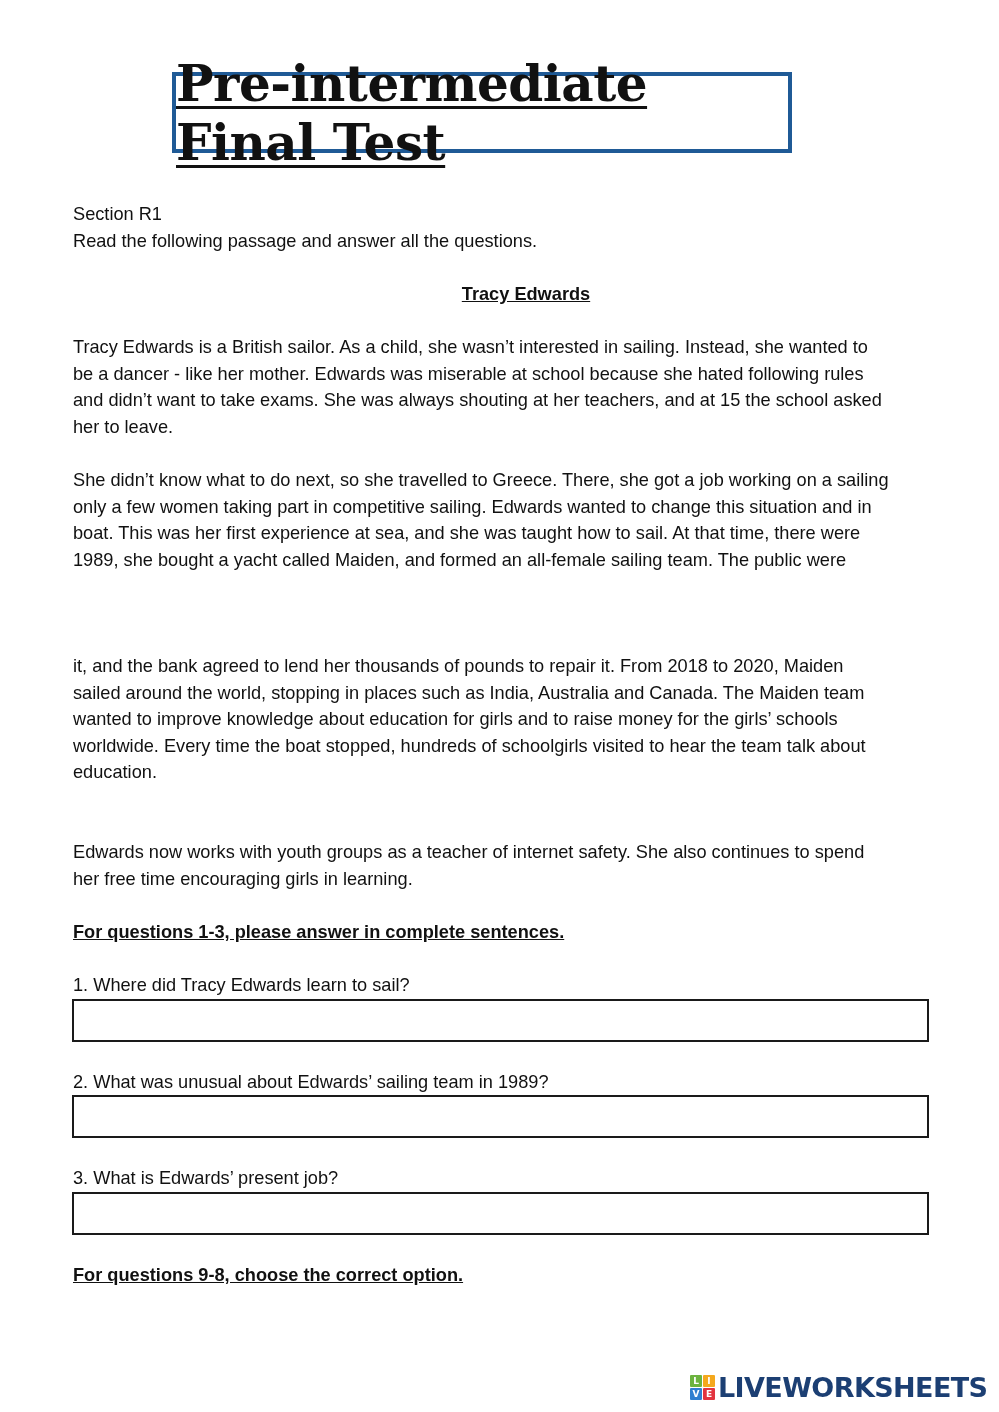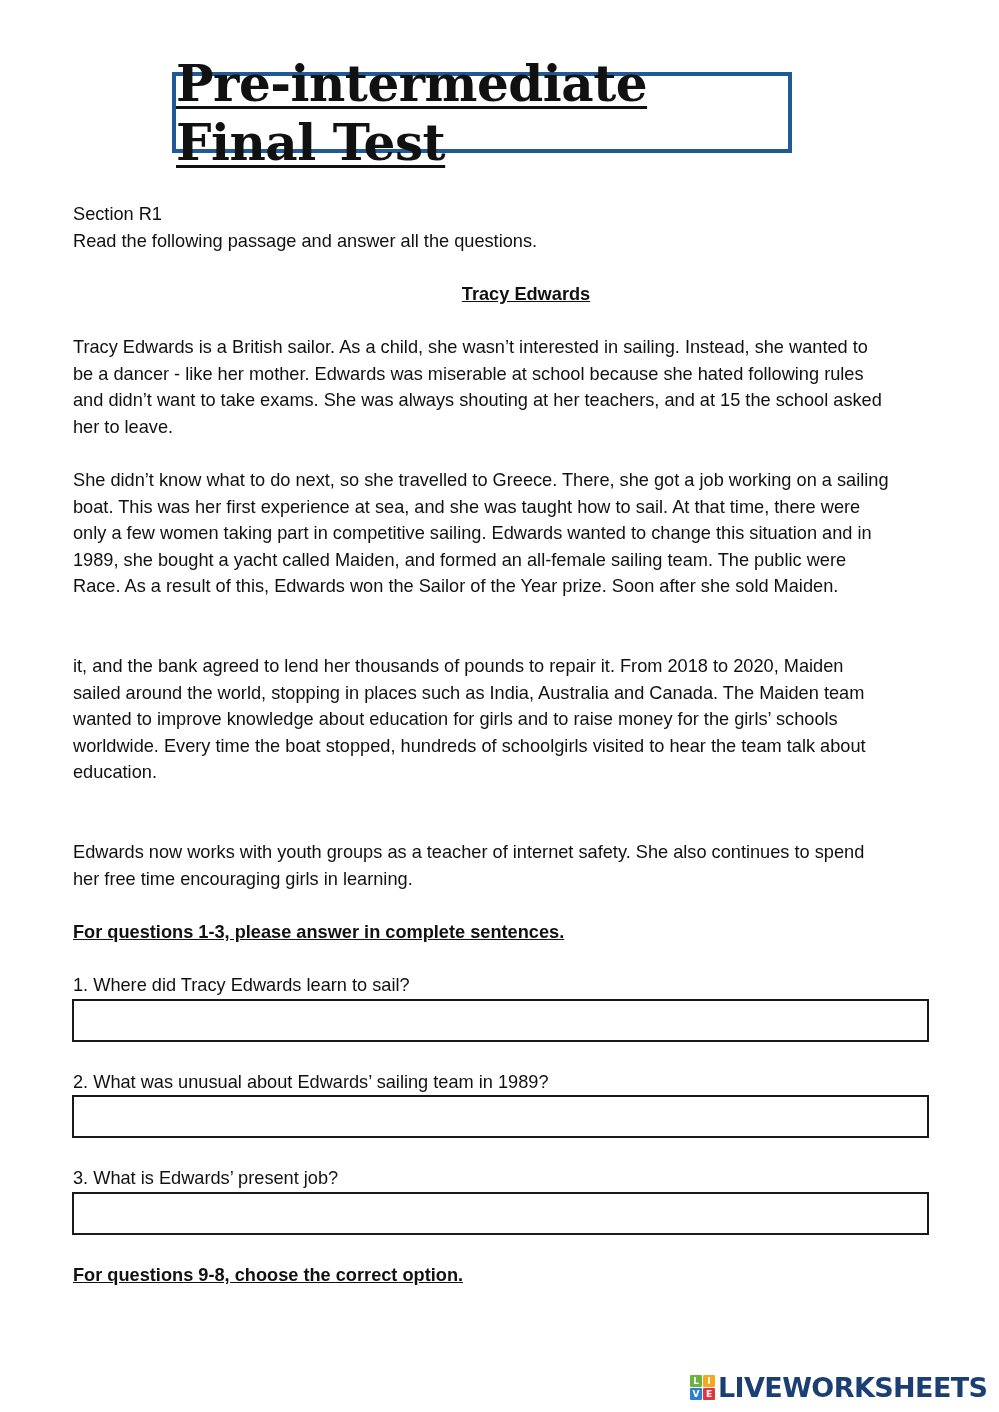"boat. This was her first" span.l { order: before "only a few women taking" -> after "only a few women taking" }
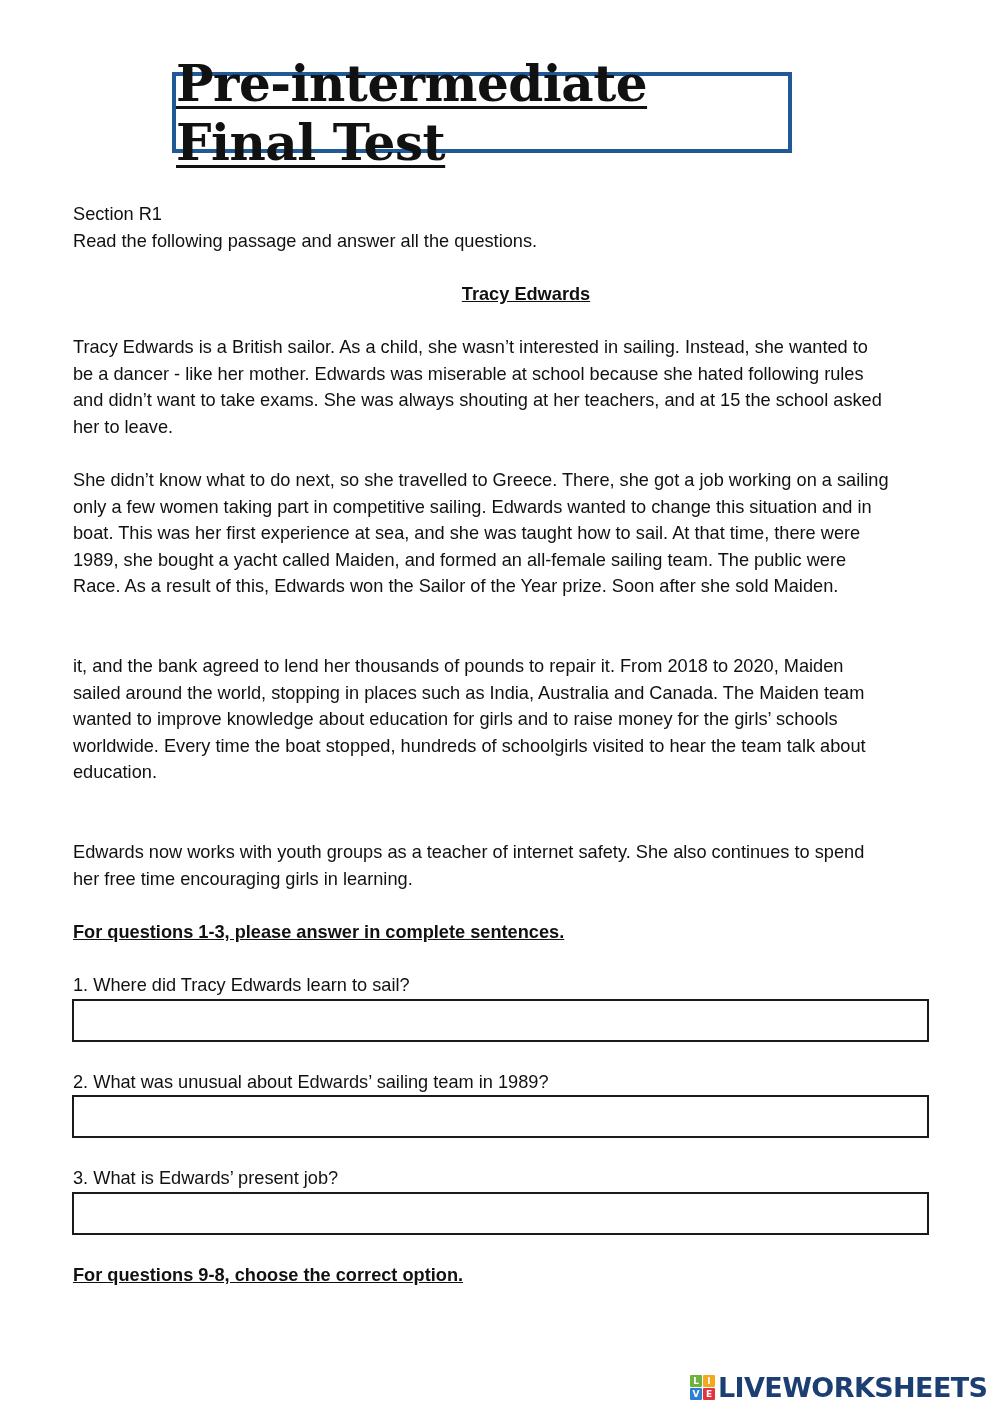"Race. As a result of" span.l { html: <span>Race. As a result of this, Edwards won the Sailor of the Year prize. Soon after she sold Maiden.</span> -> none }
